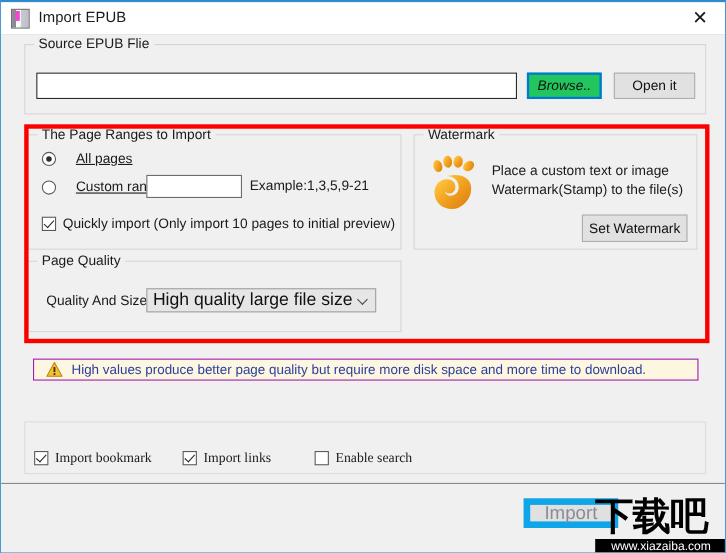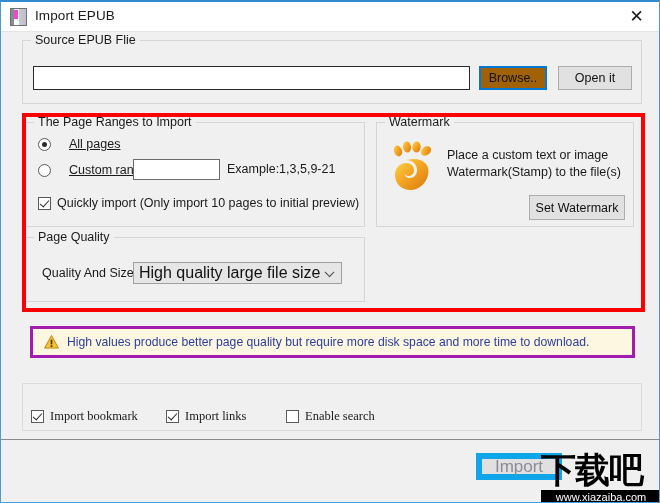"Browse.." #btn-browse { background: #a16207 -> #22c55e; font-style: none -> italic }
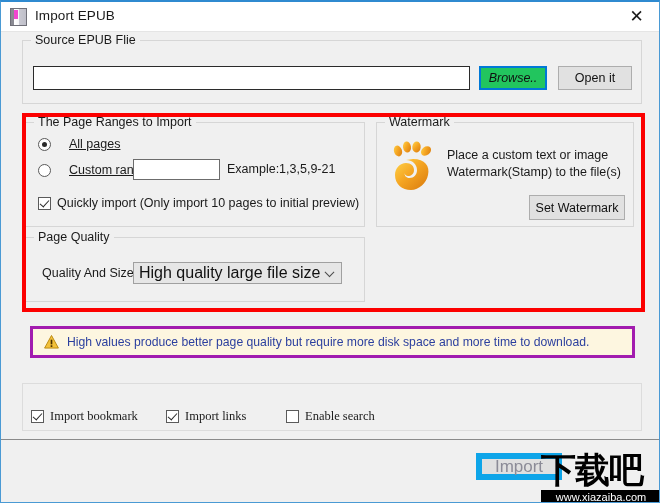"High values produce better page" #warn-bar { border: 3px solid #a21caf -> 1px solid #a21caf; height: 32px -> 20px }
